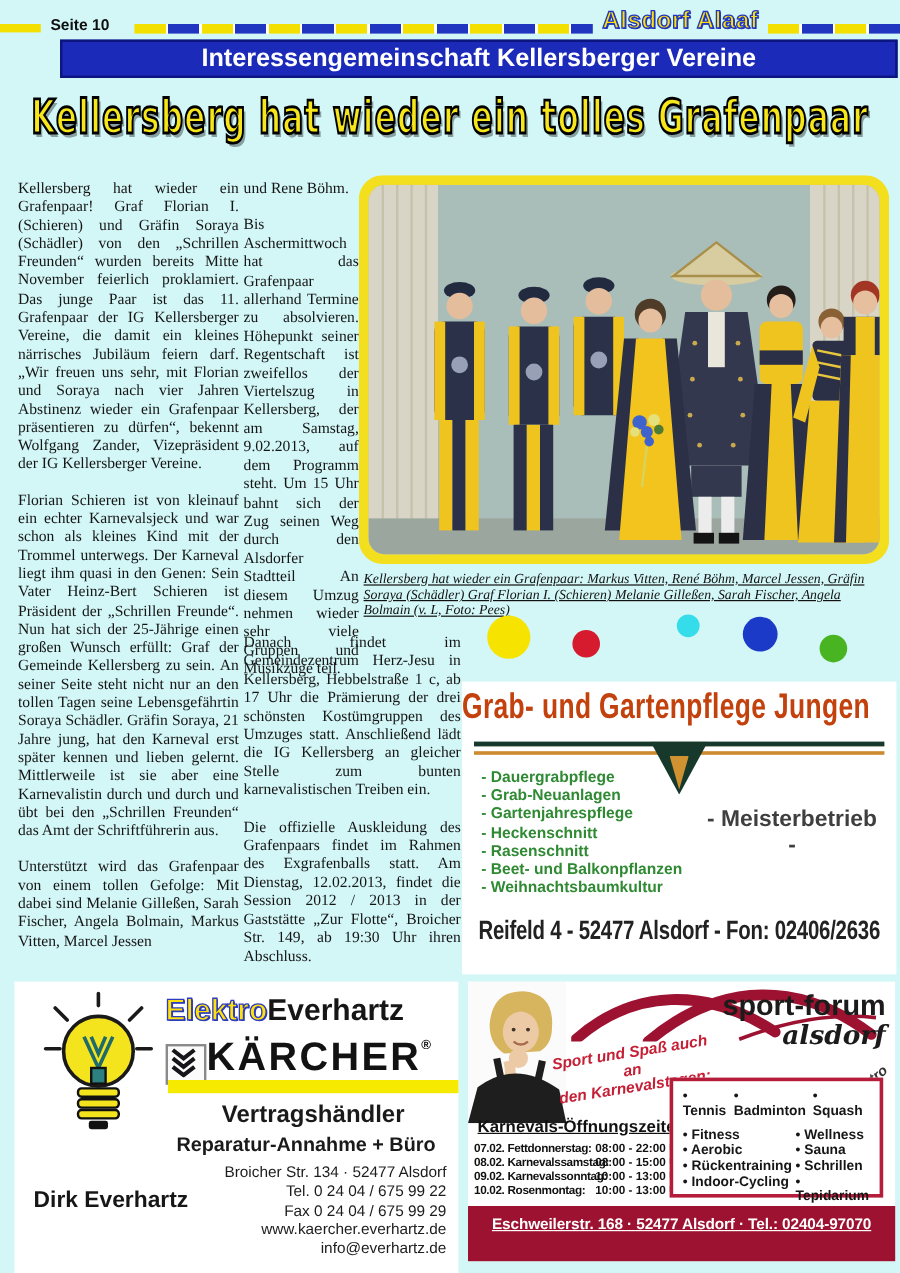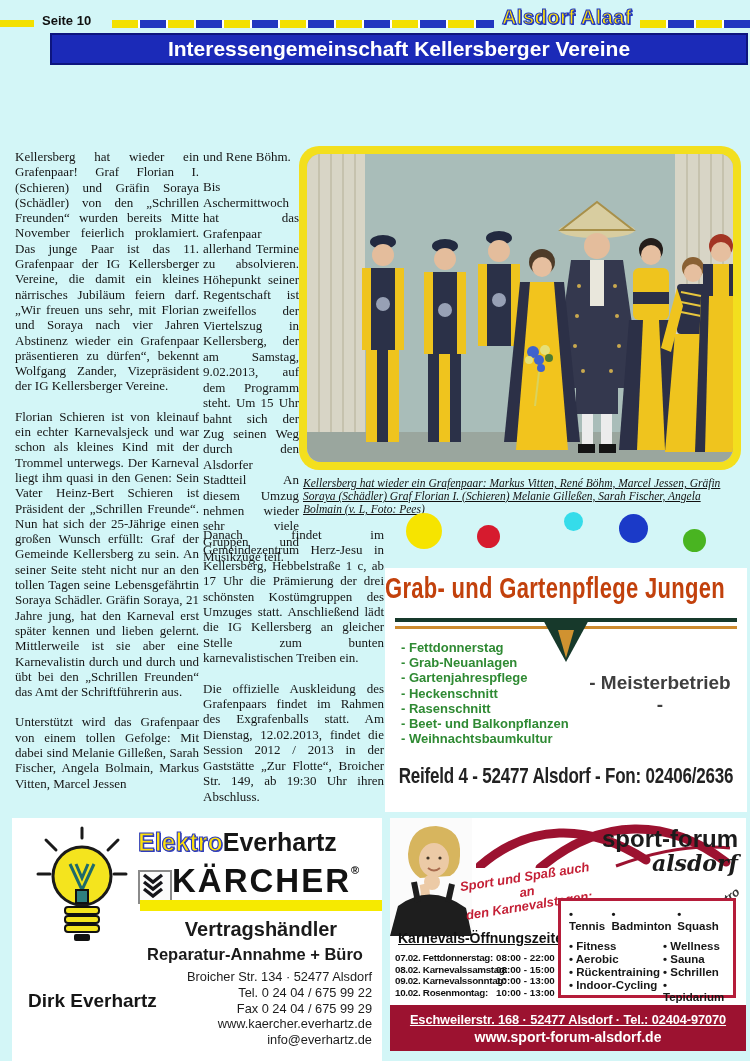"Kellersberg hat wieder ein tolles" div.abs { html: none -> <div> <span>Kellersberg hat wieder ein tolles Grafenpaar</span> </div> }
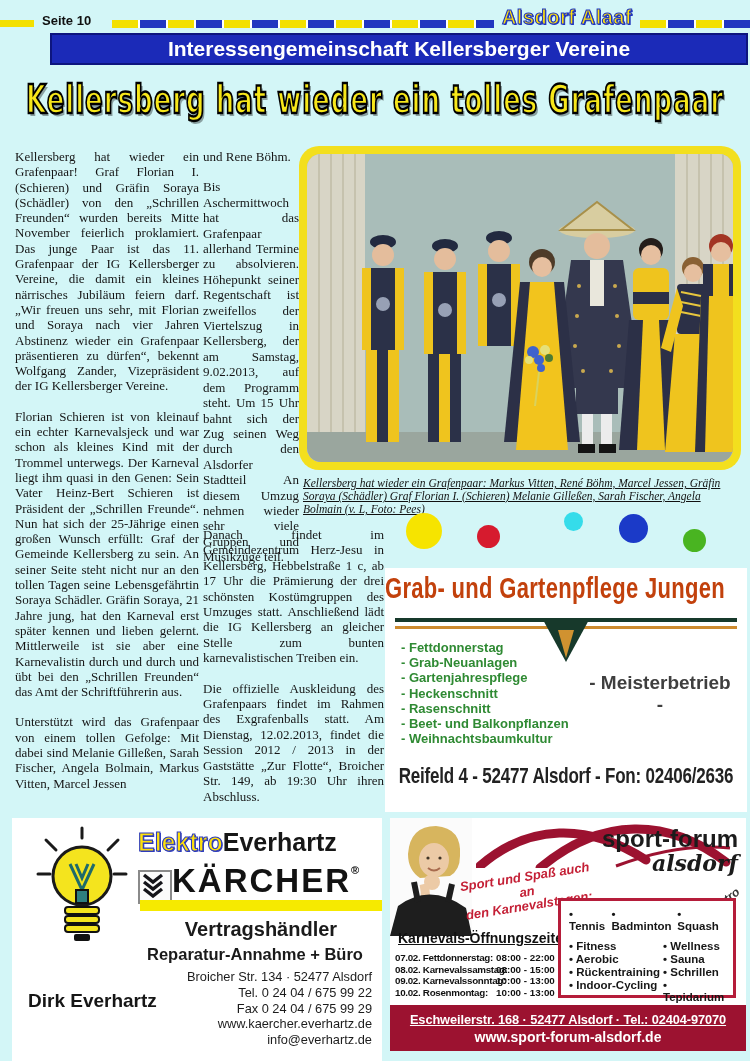"Fettdonnerstag" div { text: Fettdonnerstag -> Dauergrabpflege }
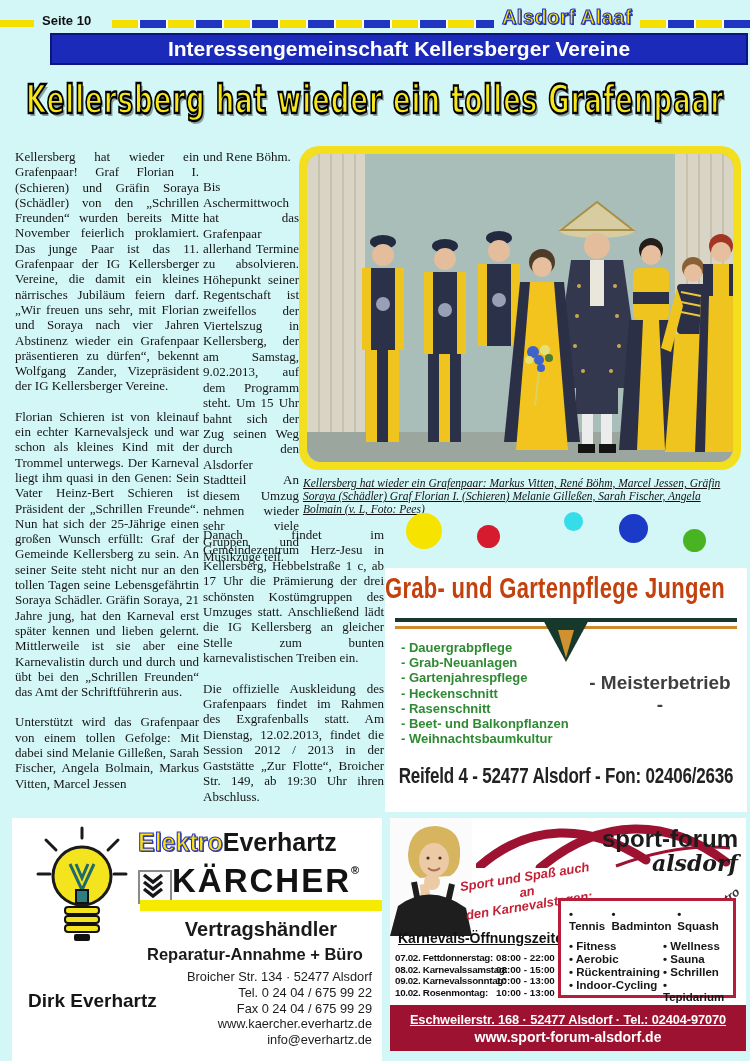"www.sport-forum-alsdorf.de" div.sf2 { html: <div>www.sport-forum-alsdorf.de</div> -> none }
